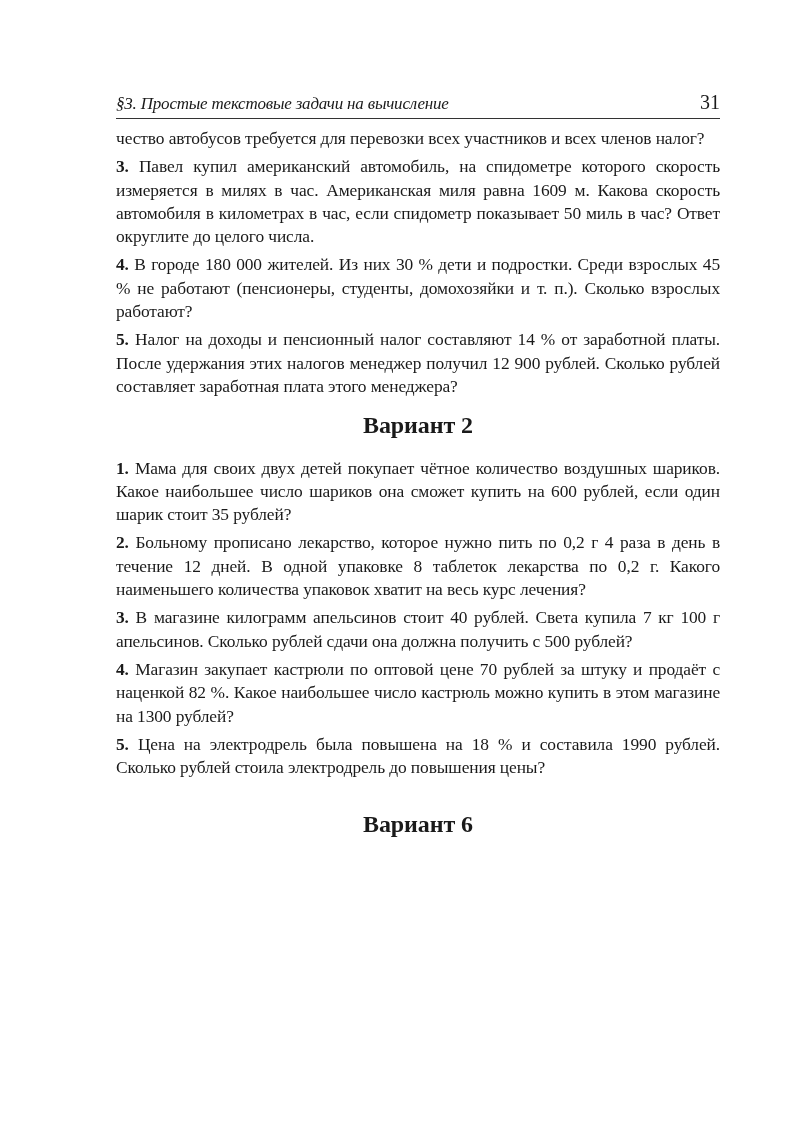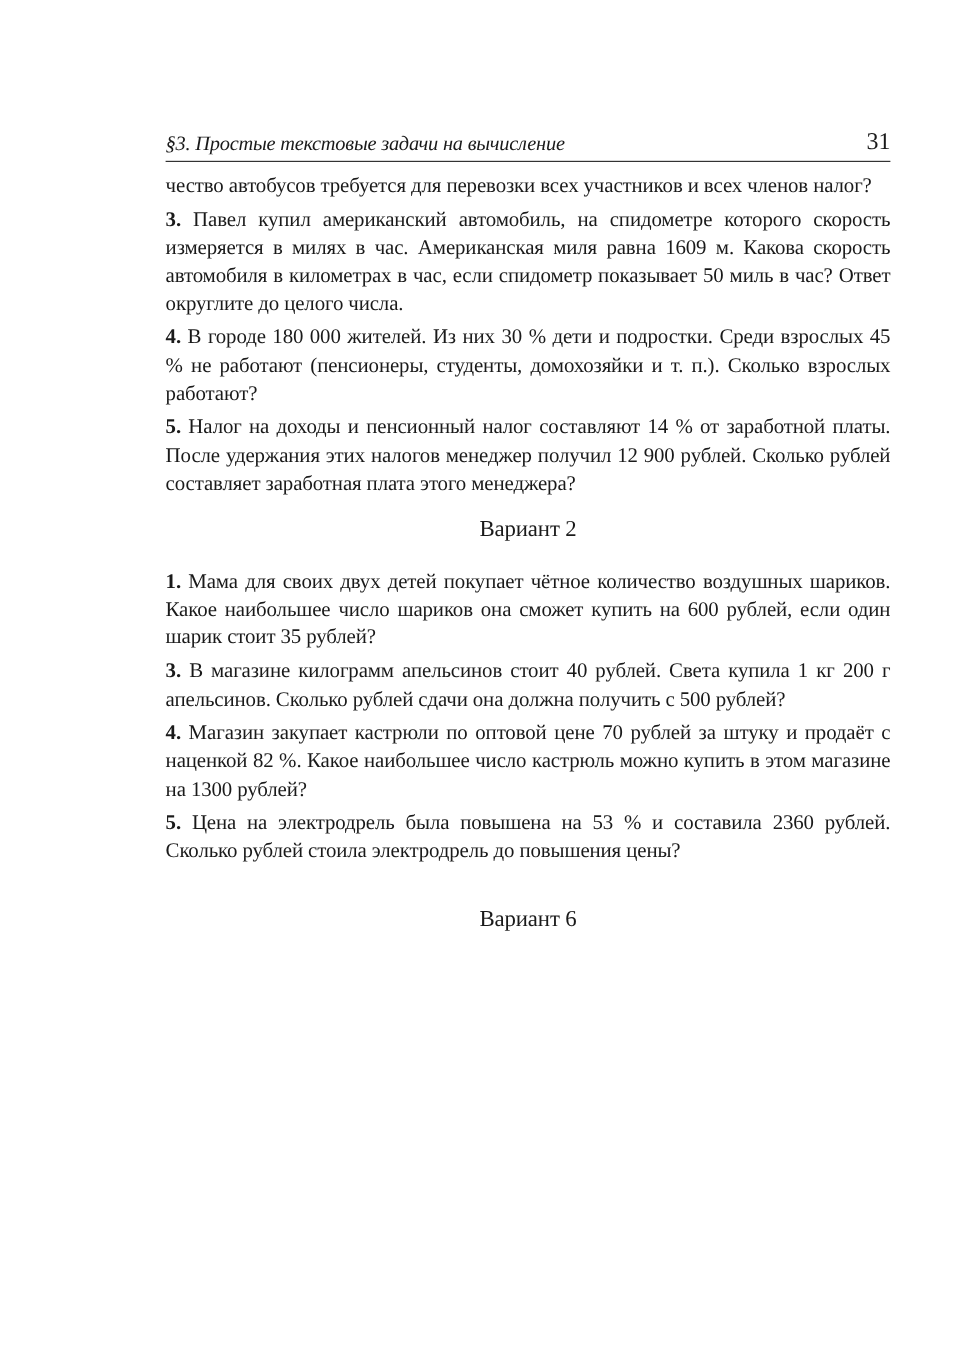"§3. Простые текстовые задачи на" .page { margin-left: 22px -> none; top: 108px -> 92px }
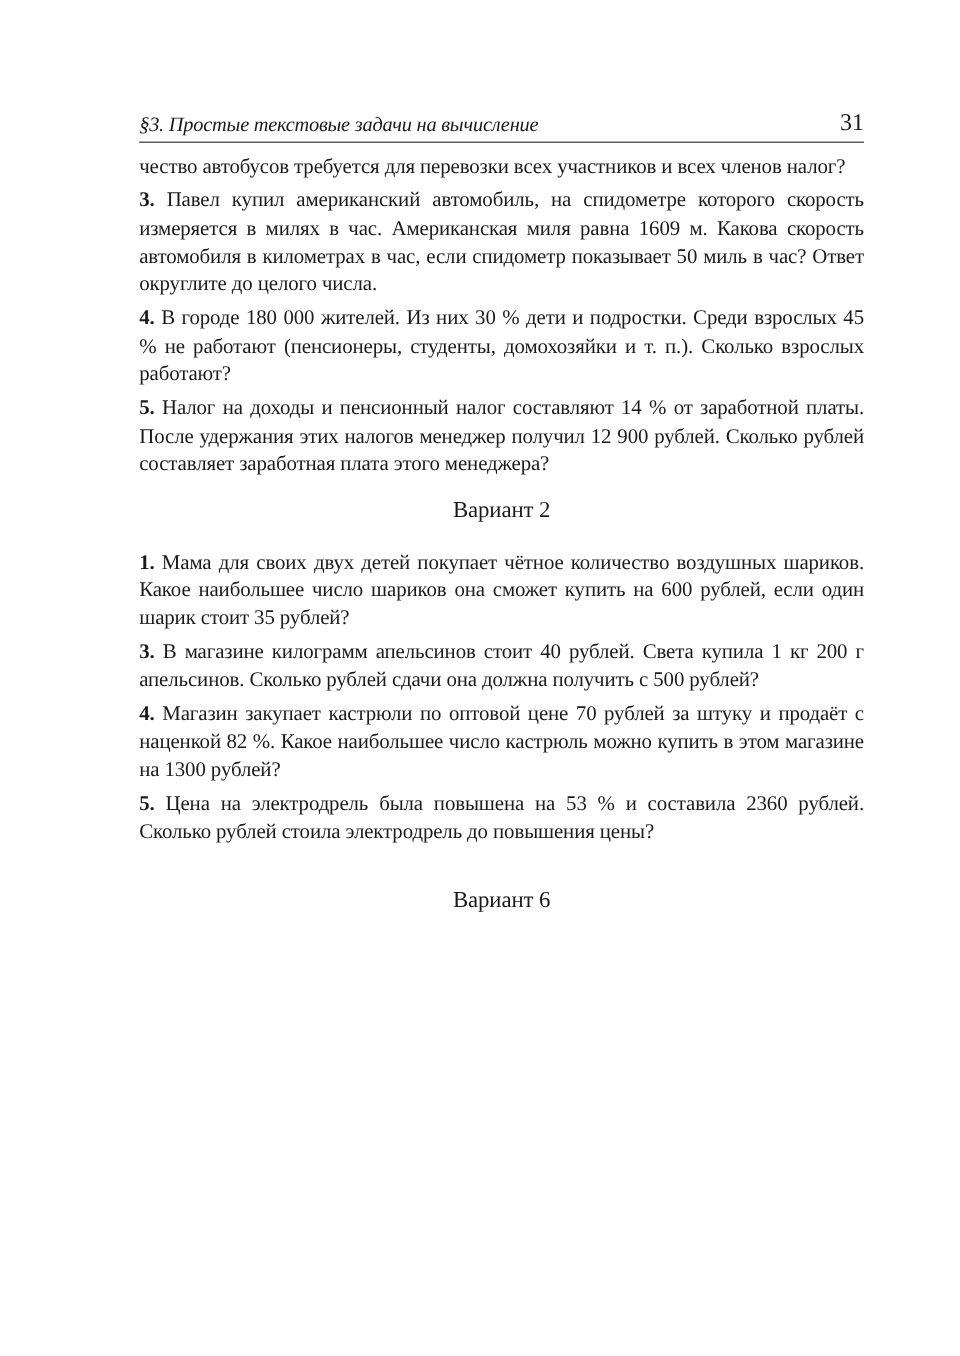"Вариант 2" .variant-heading { font-size: 19px -> 24px; font-weight: normal -> bold }
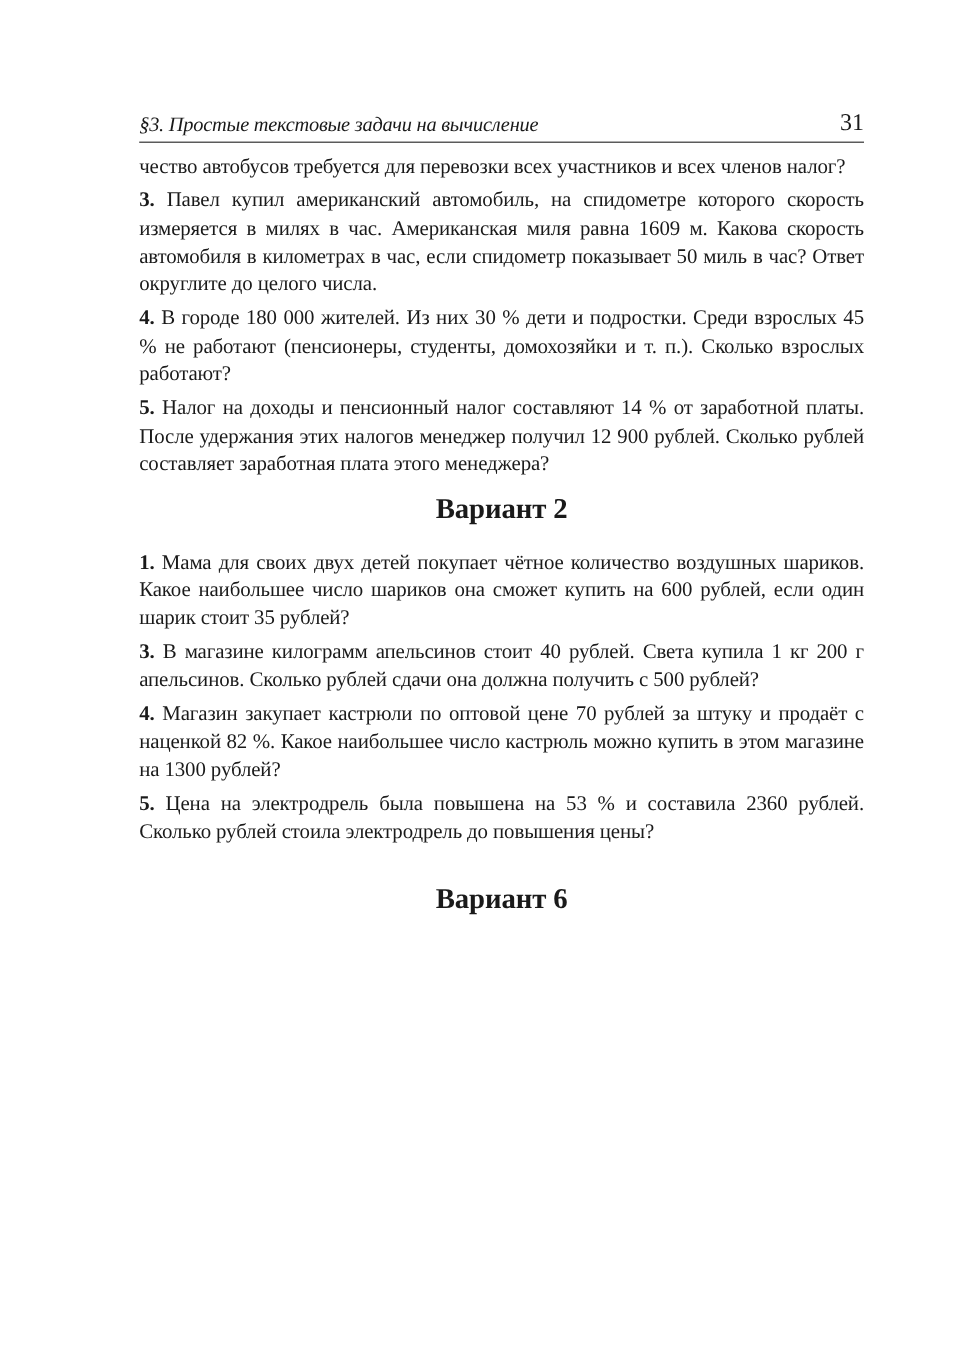"2. Больному прописано лекарство, которое" p.para { html: none -> <p><span>2.</span><span> Больному прописано лекарство, которое нужно пить по 0,2 г 4 раза в день в течение 12 дней. В одной упаковке 8 таблеток лекарства по 0,2 г. Какого наименьшего количества упаковок хватит на весь курс лечения?</span></p> }
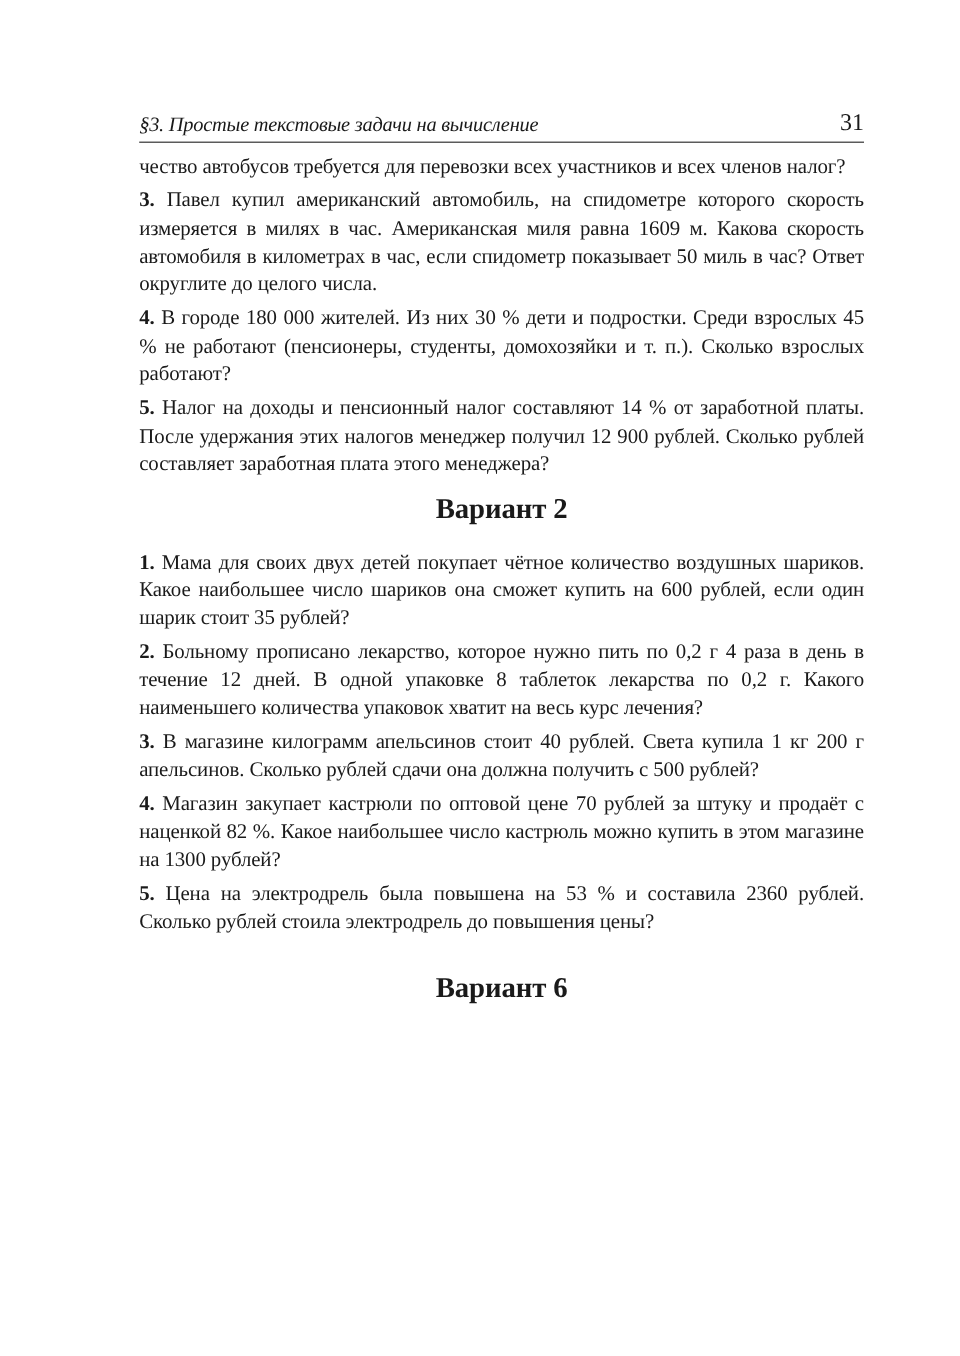"В магазине килограмм апельсинов стоит" span { text: 1 кг 200 -> 7 кг 100 }
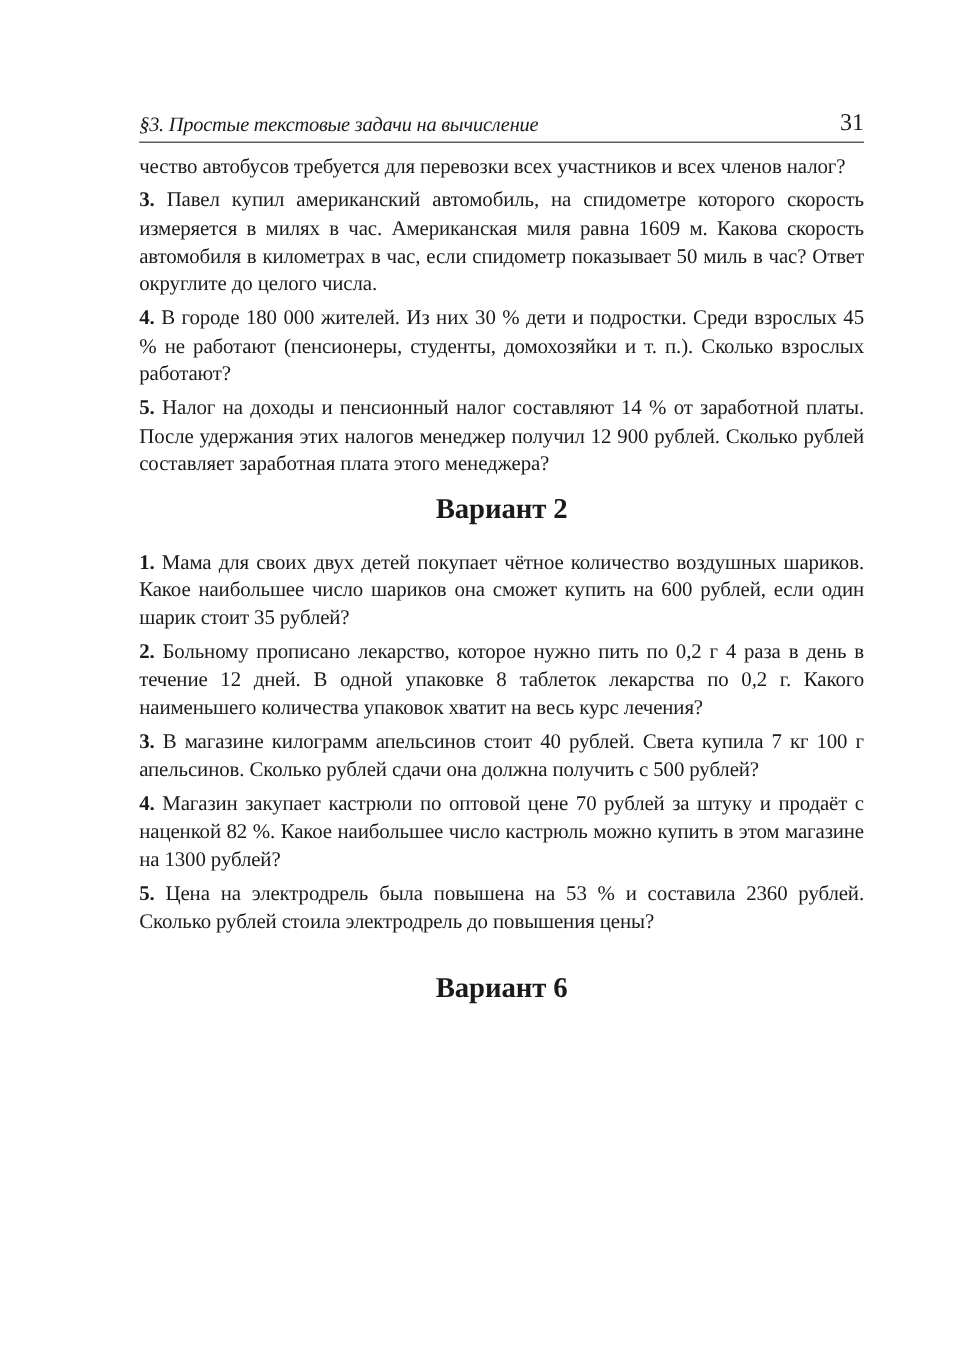"Цена на электродрель была повышена" span { text: 53 % и составила 2360 -> 18 % и составила 1990 }
